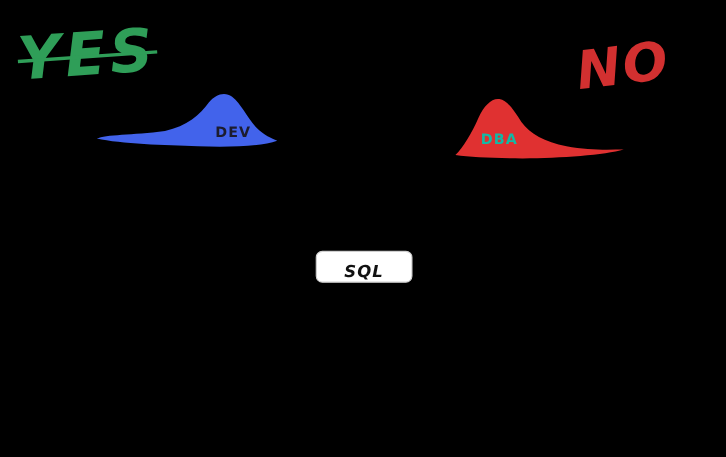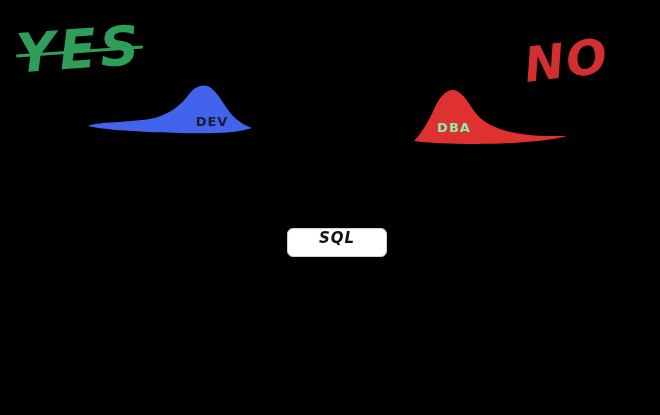"DBA" .dba-label { color: #86efac -> #14b8a6 }
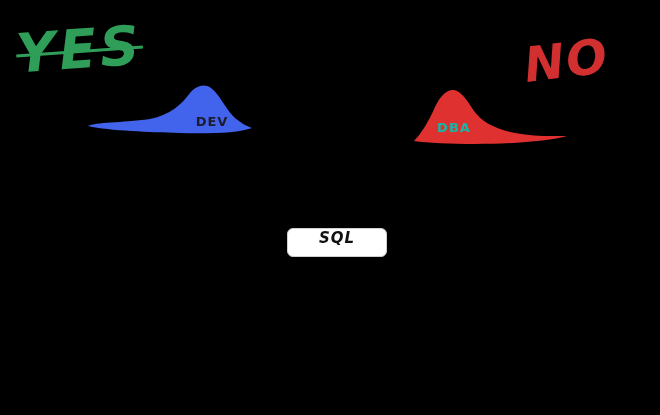"SQL" .sql-box { align-items: flex-start -> flex-end; width: 100px -> 88px }
